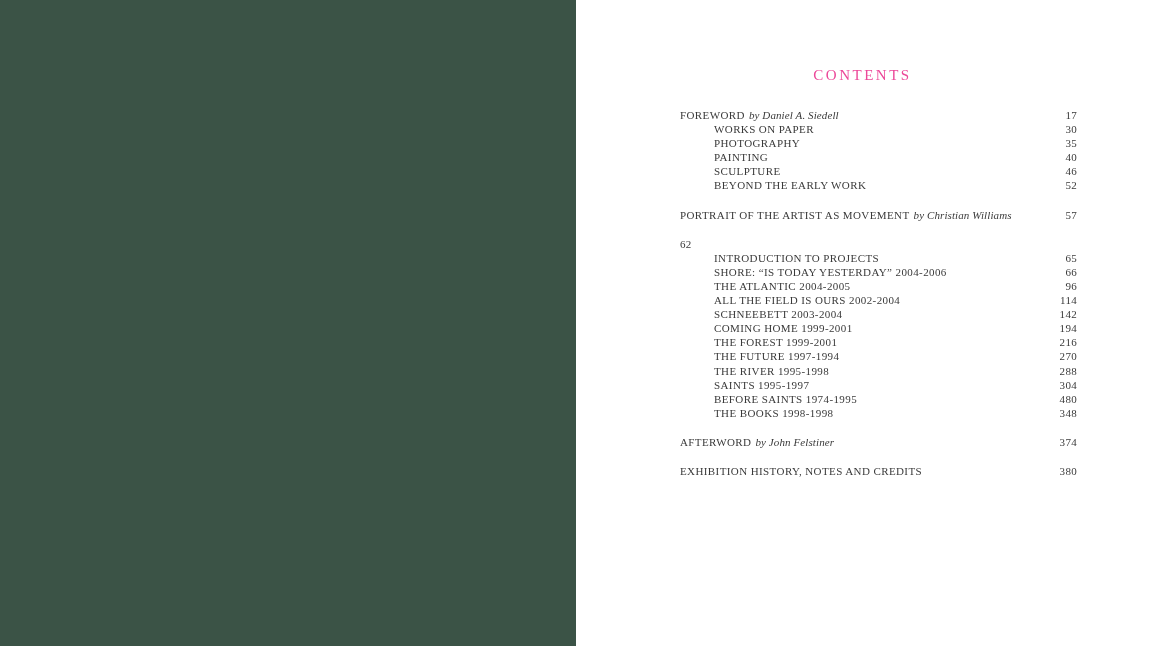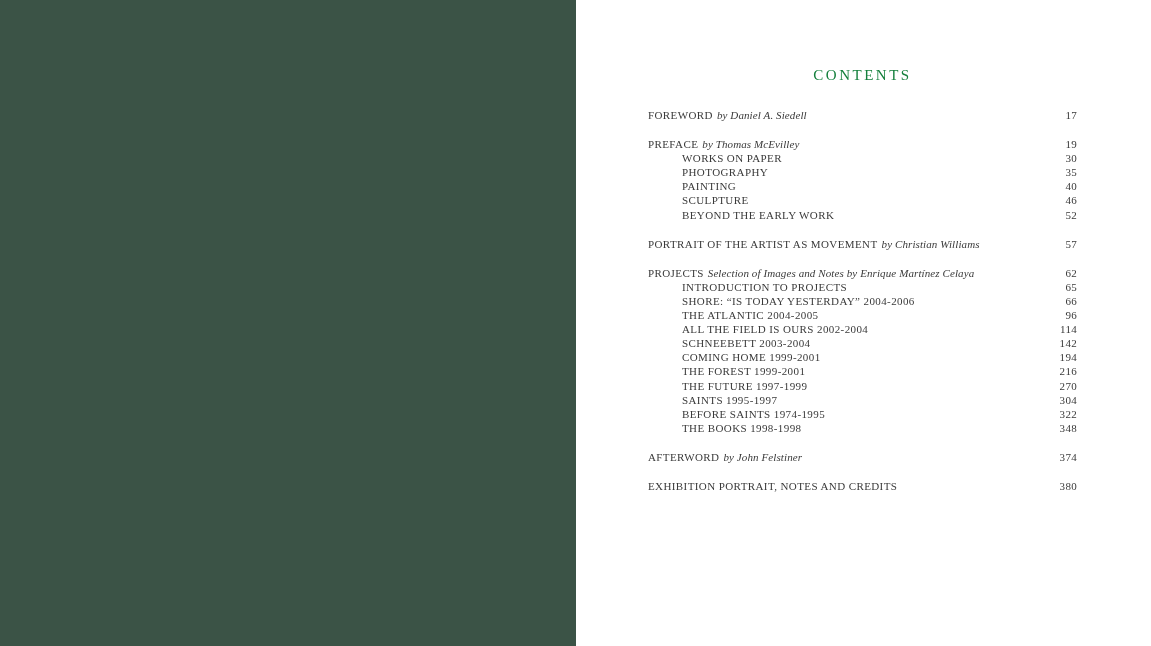"CONTENTS" .toc-title { color: #15803d -> #ec4899 }
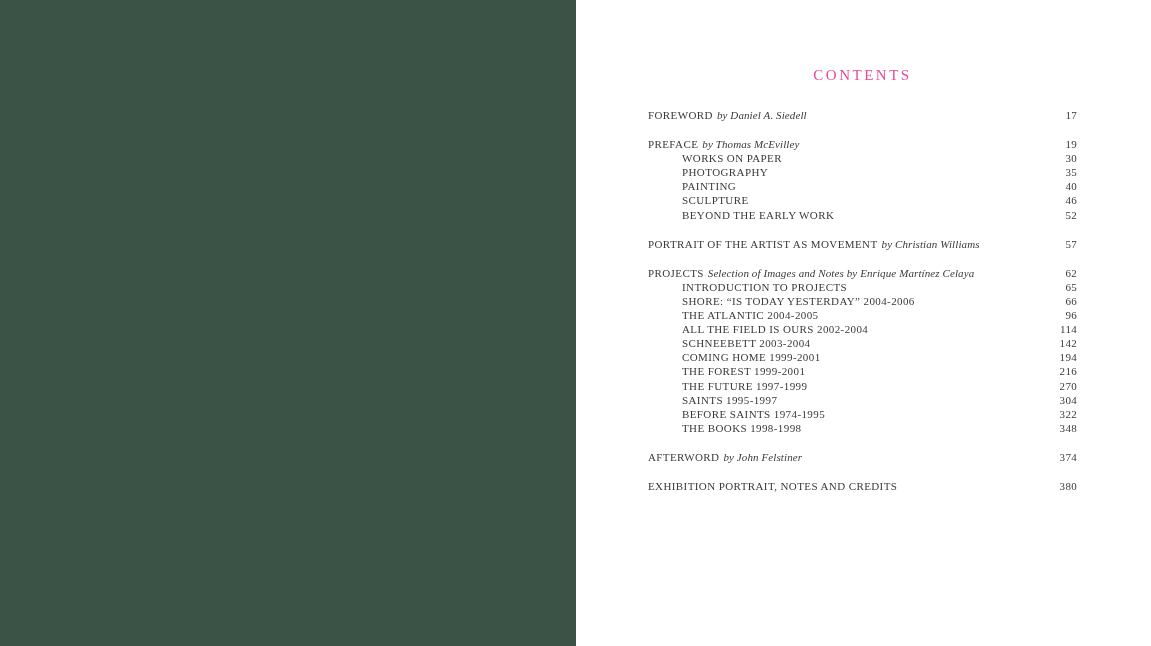"FOREWORD by Daniel A. Siedell" .row { margin-left: none -> 32px }
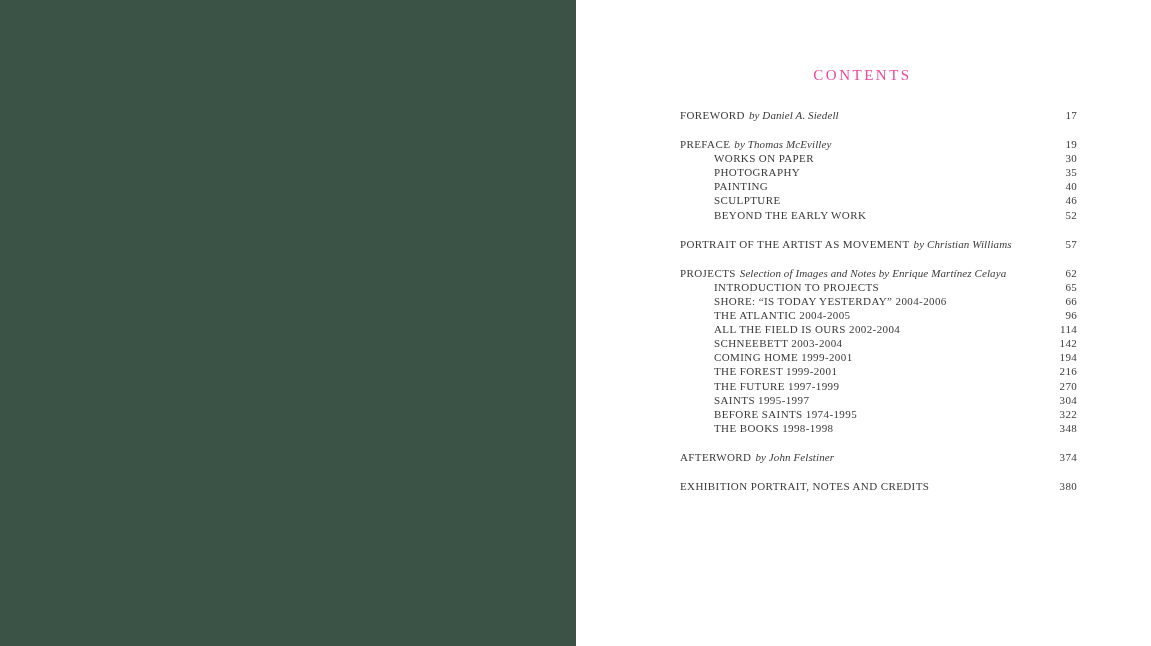"PREFACE by Thomas McEvilley" div.row { html: <div> <span> <span>PREFACE</span><span>by Thomas McEvilley</span> </span> <span>19</span> </div> -> none }
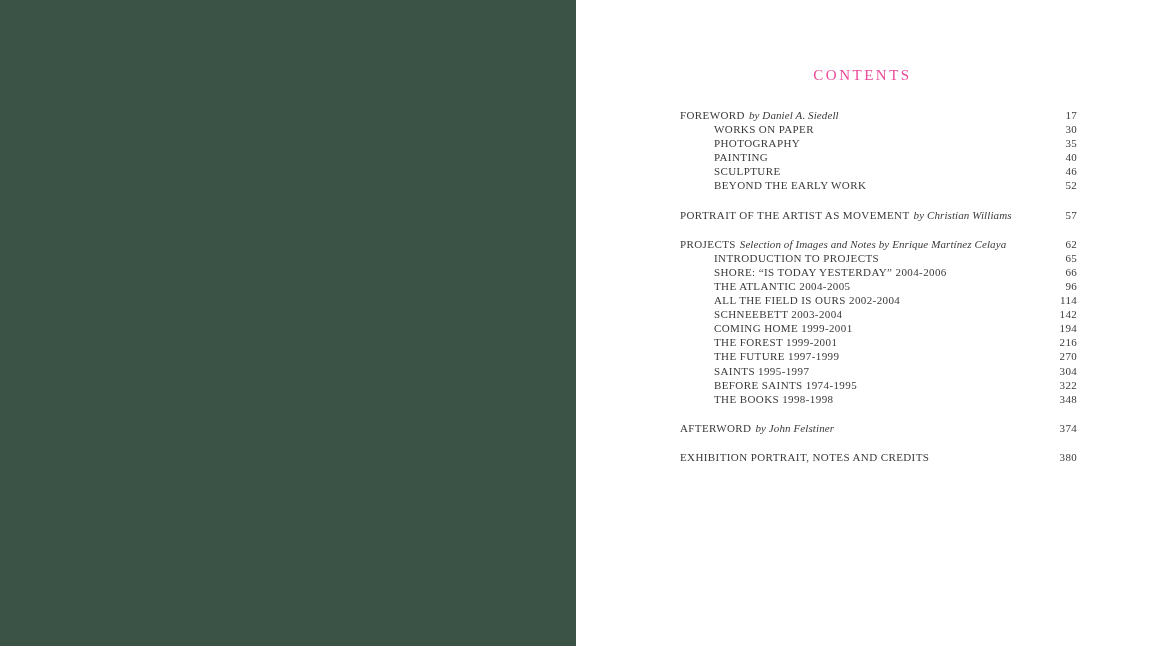"PROJECTS Selection of Images and" span.label-wrap { html: <span> <span>PROJECTS</span><span>Selection of Images and Notes by Enrique Martínez Celaya</span> </span> -> none }
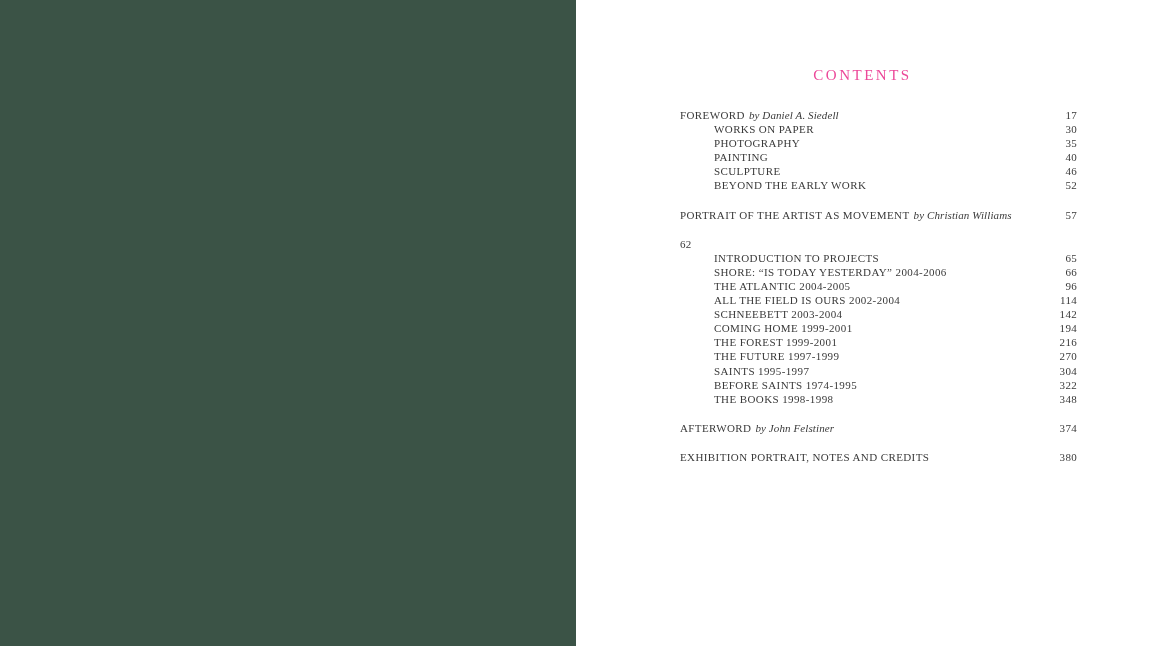"THE FUTURE 1997-1999" span.label { text: 1997-1999 -> 1997-1994 }
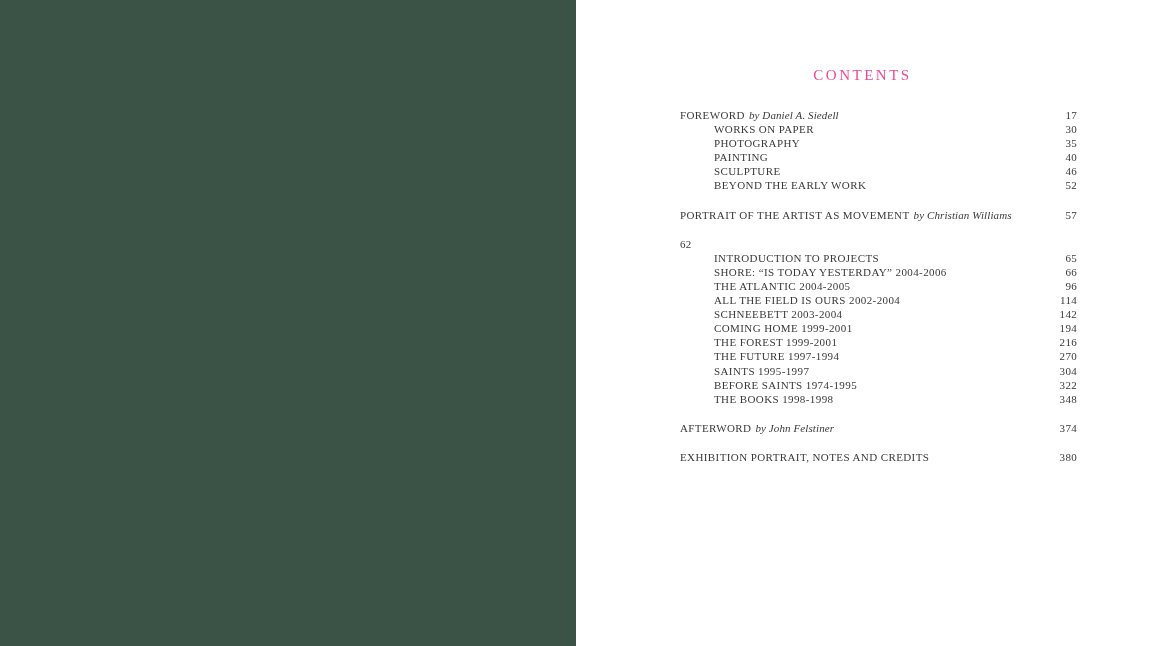"THE RIVER 1995-1998" div.row { html: none -> <div> <span> <span>THE RIVER 1995-1998</span><span></span> </span> <span>288</span> </div> }
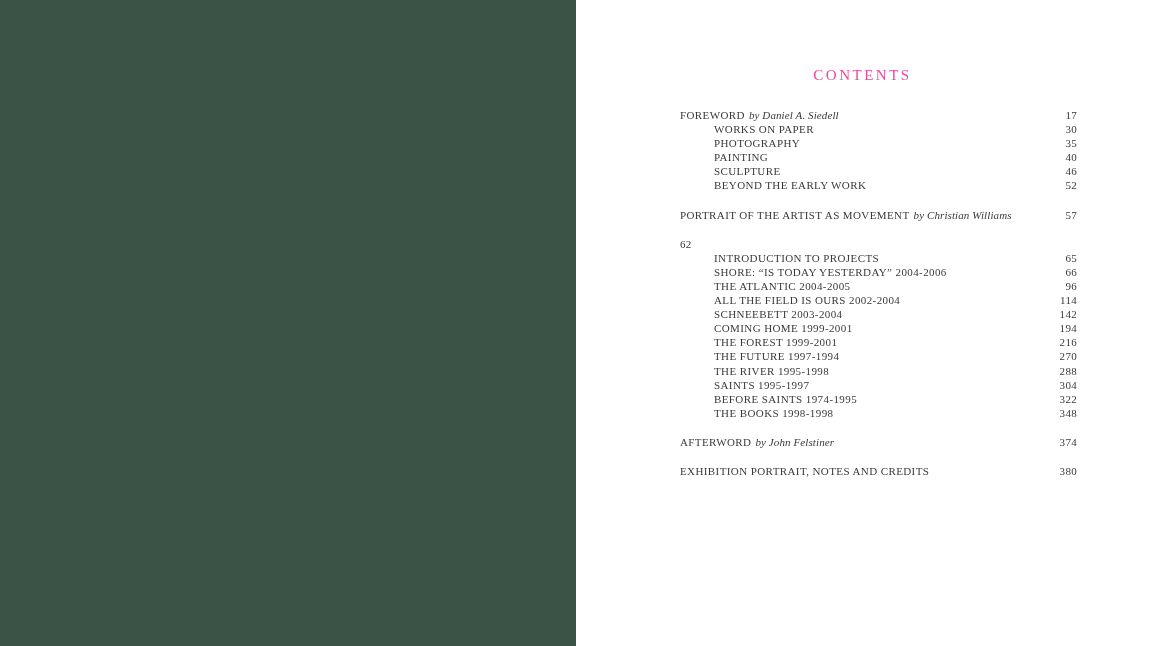"322" span.pagenum { text: 322 -> 480 }
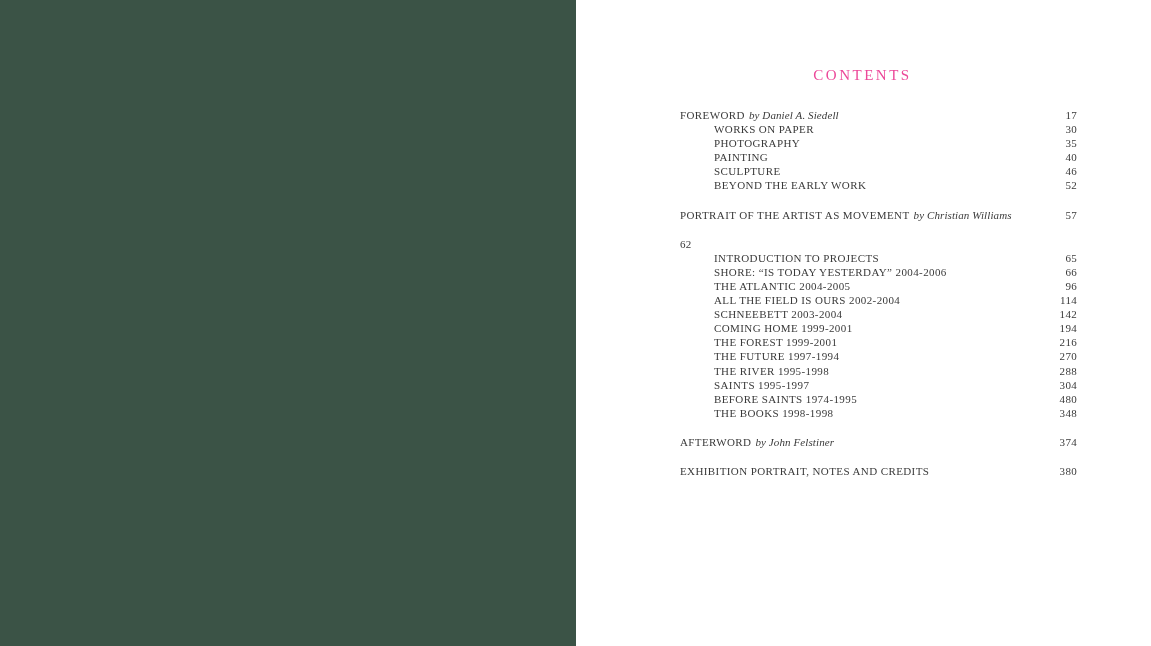"EXHIBITION PORTRAIT, NOTES AND CREDITS" span.label { text: PORTRAIT -> HISTORY }
